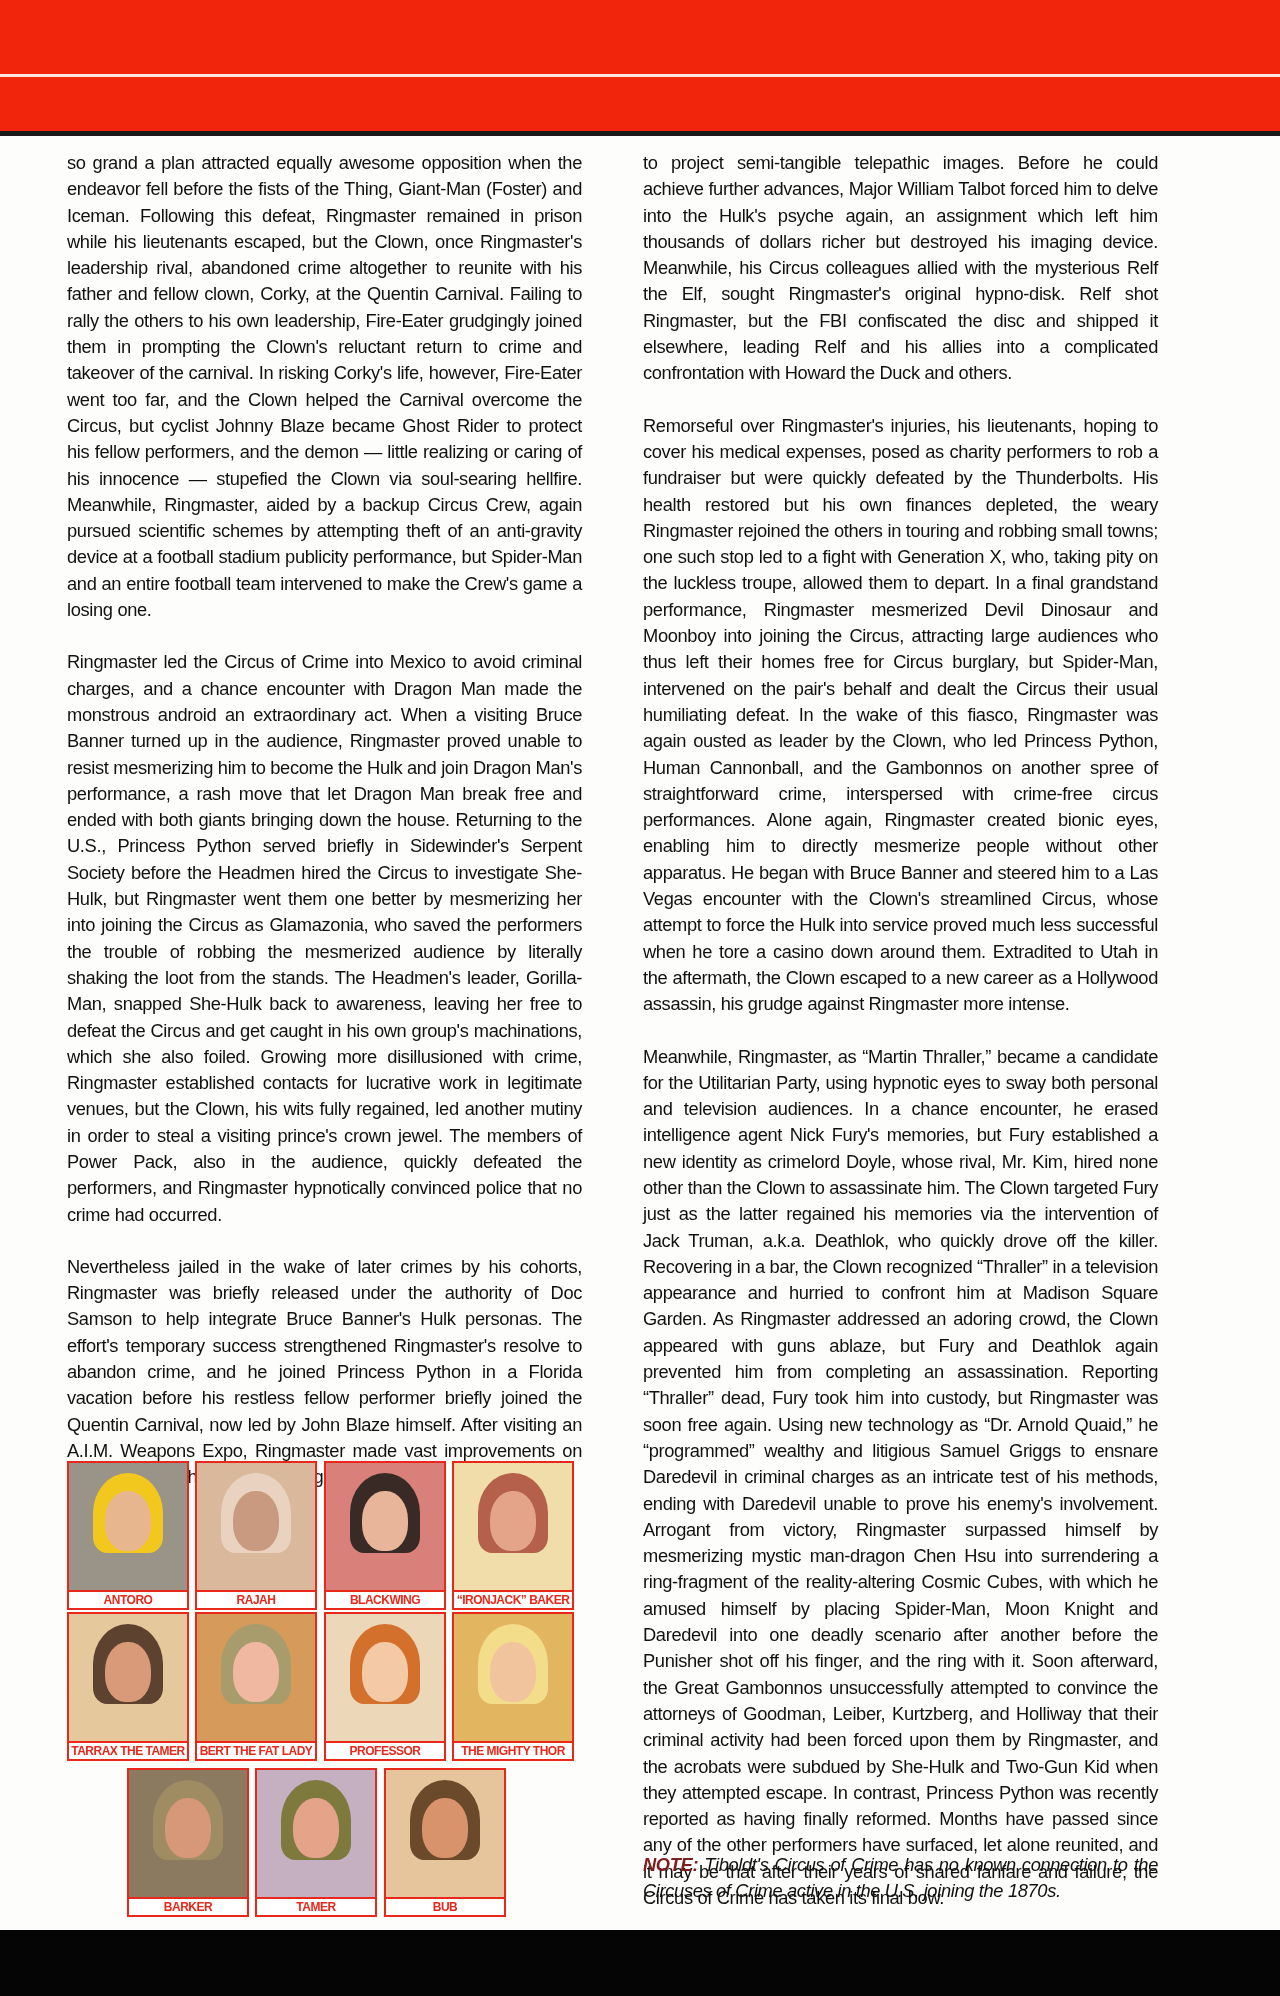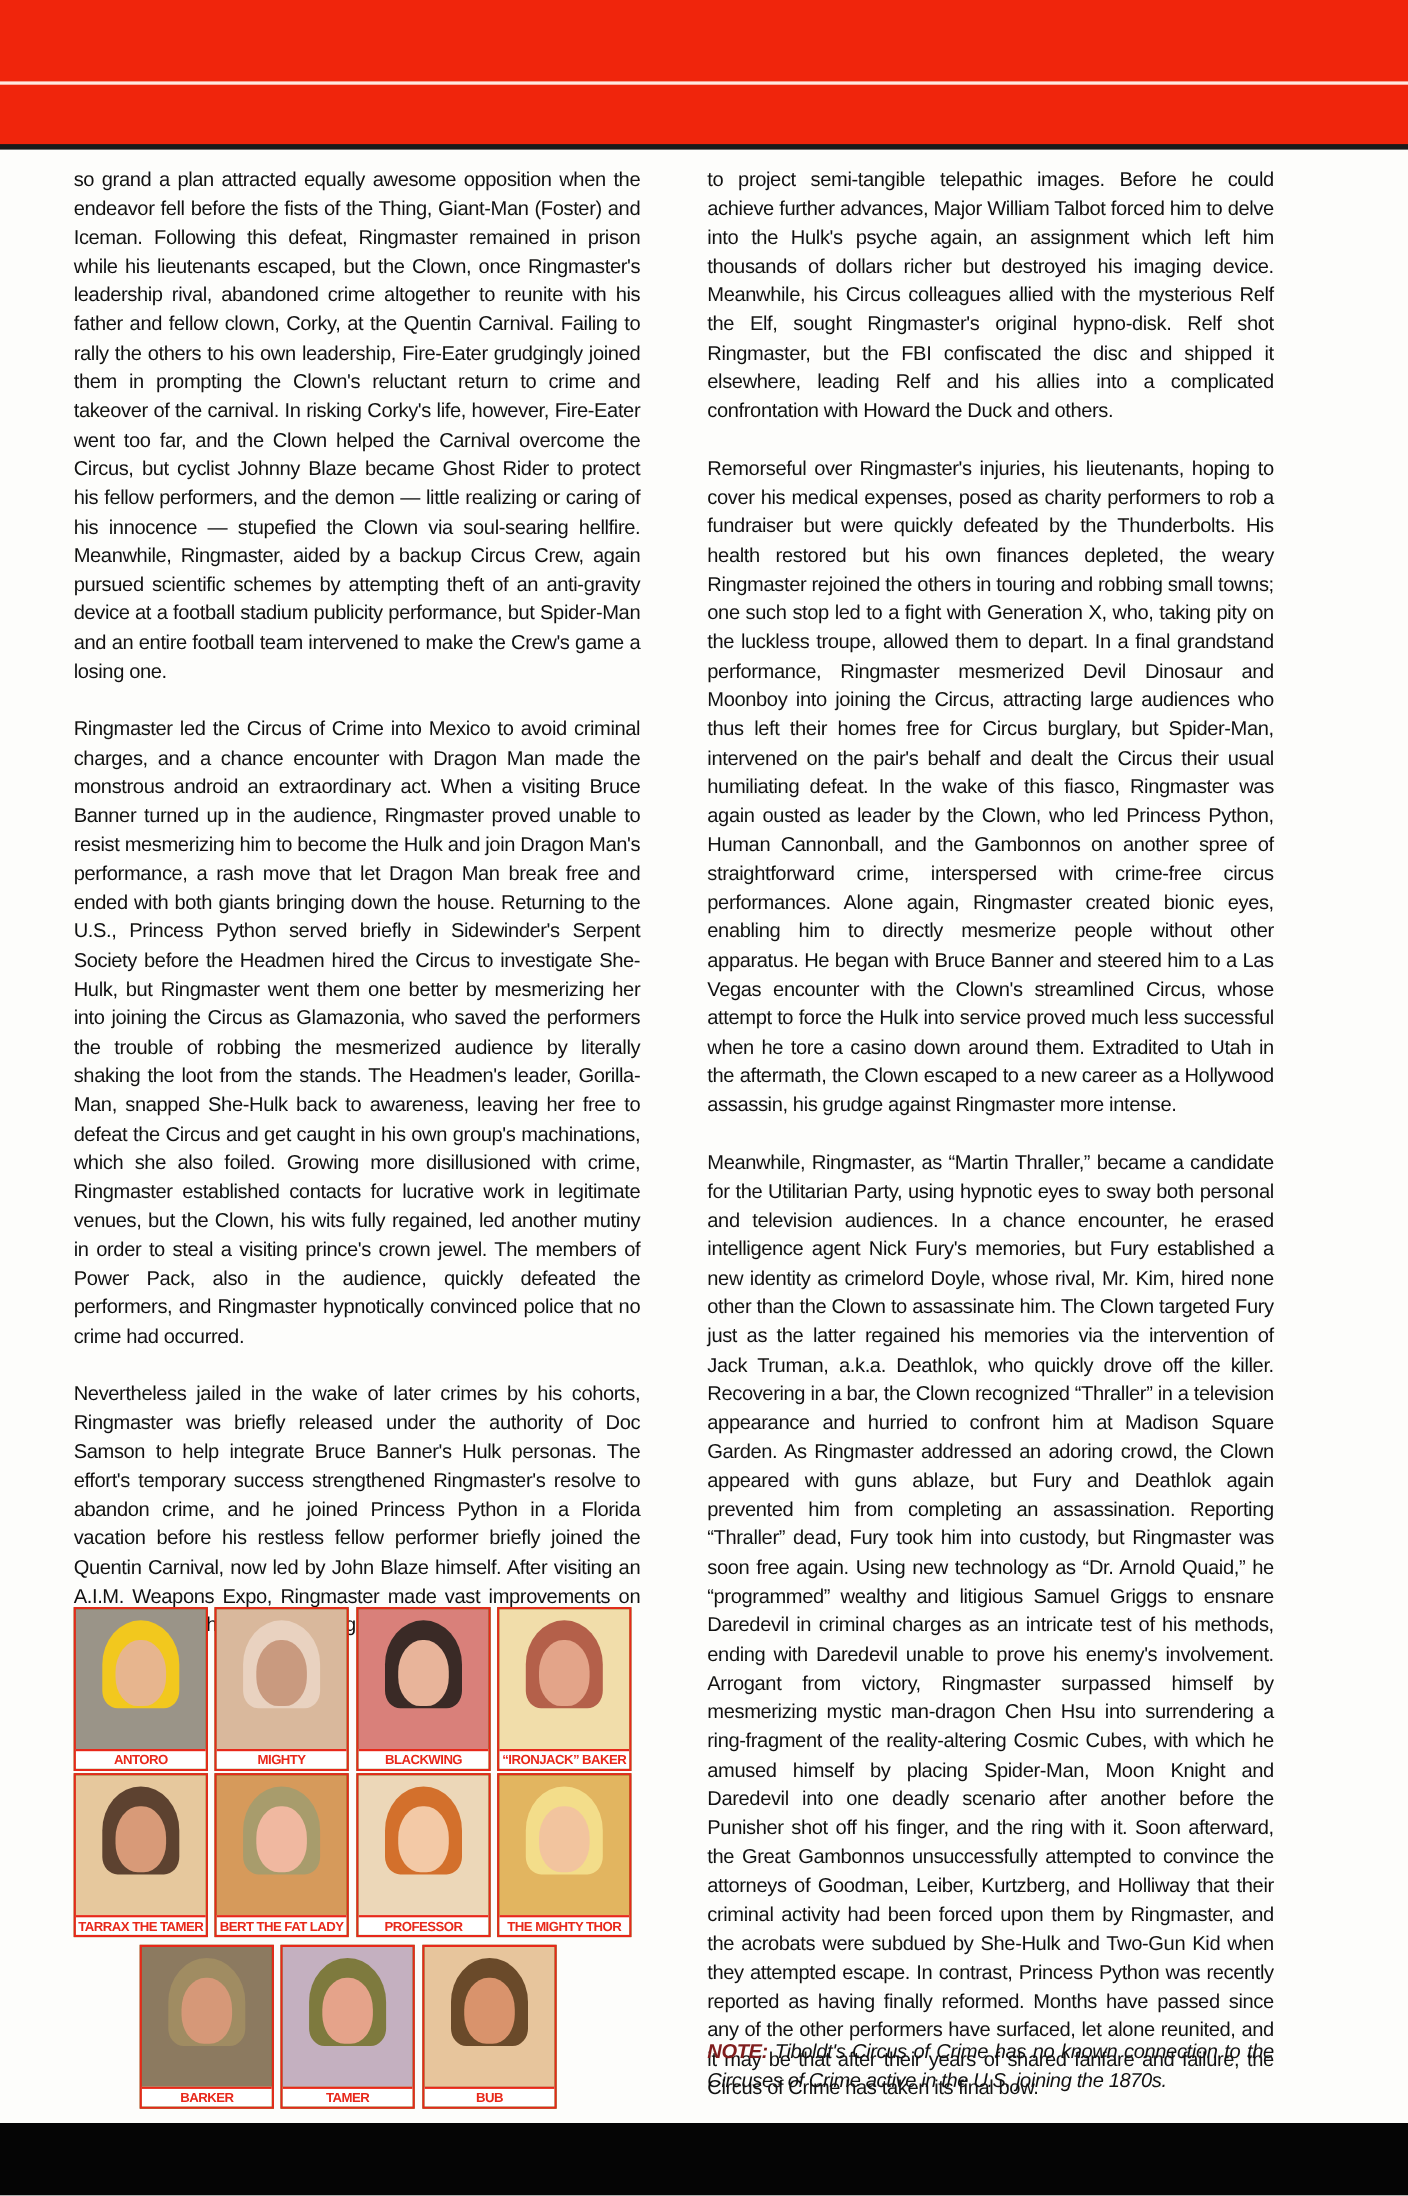"ANTORO" .portrait { background: #4d7c0f -> #7f1d1d }
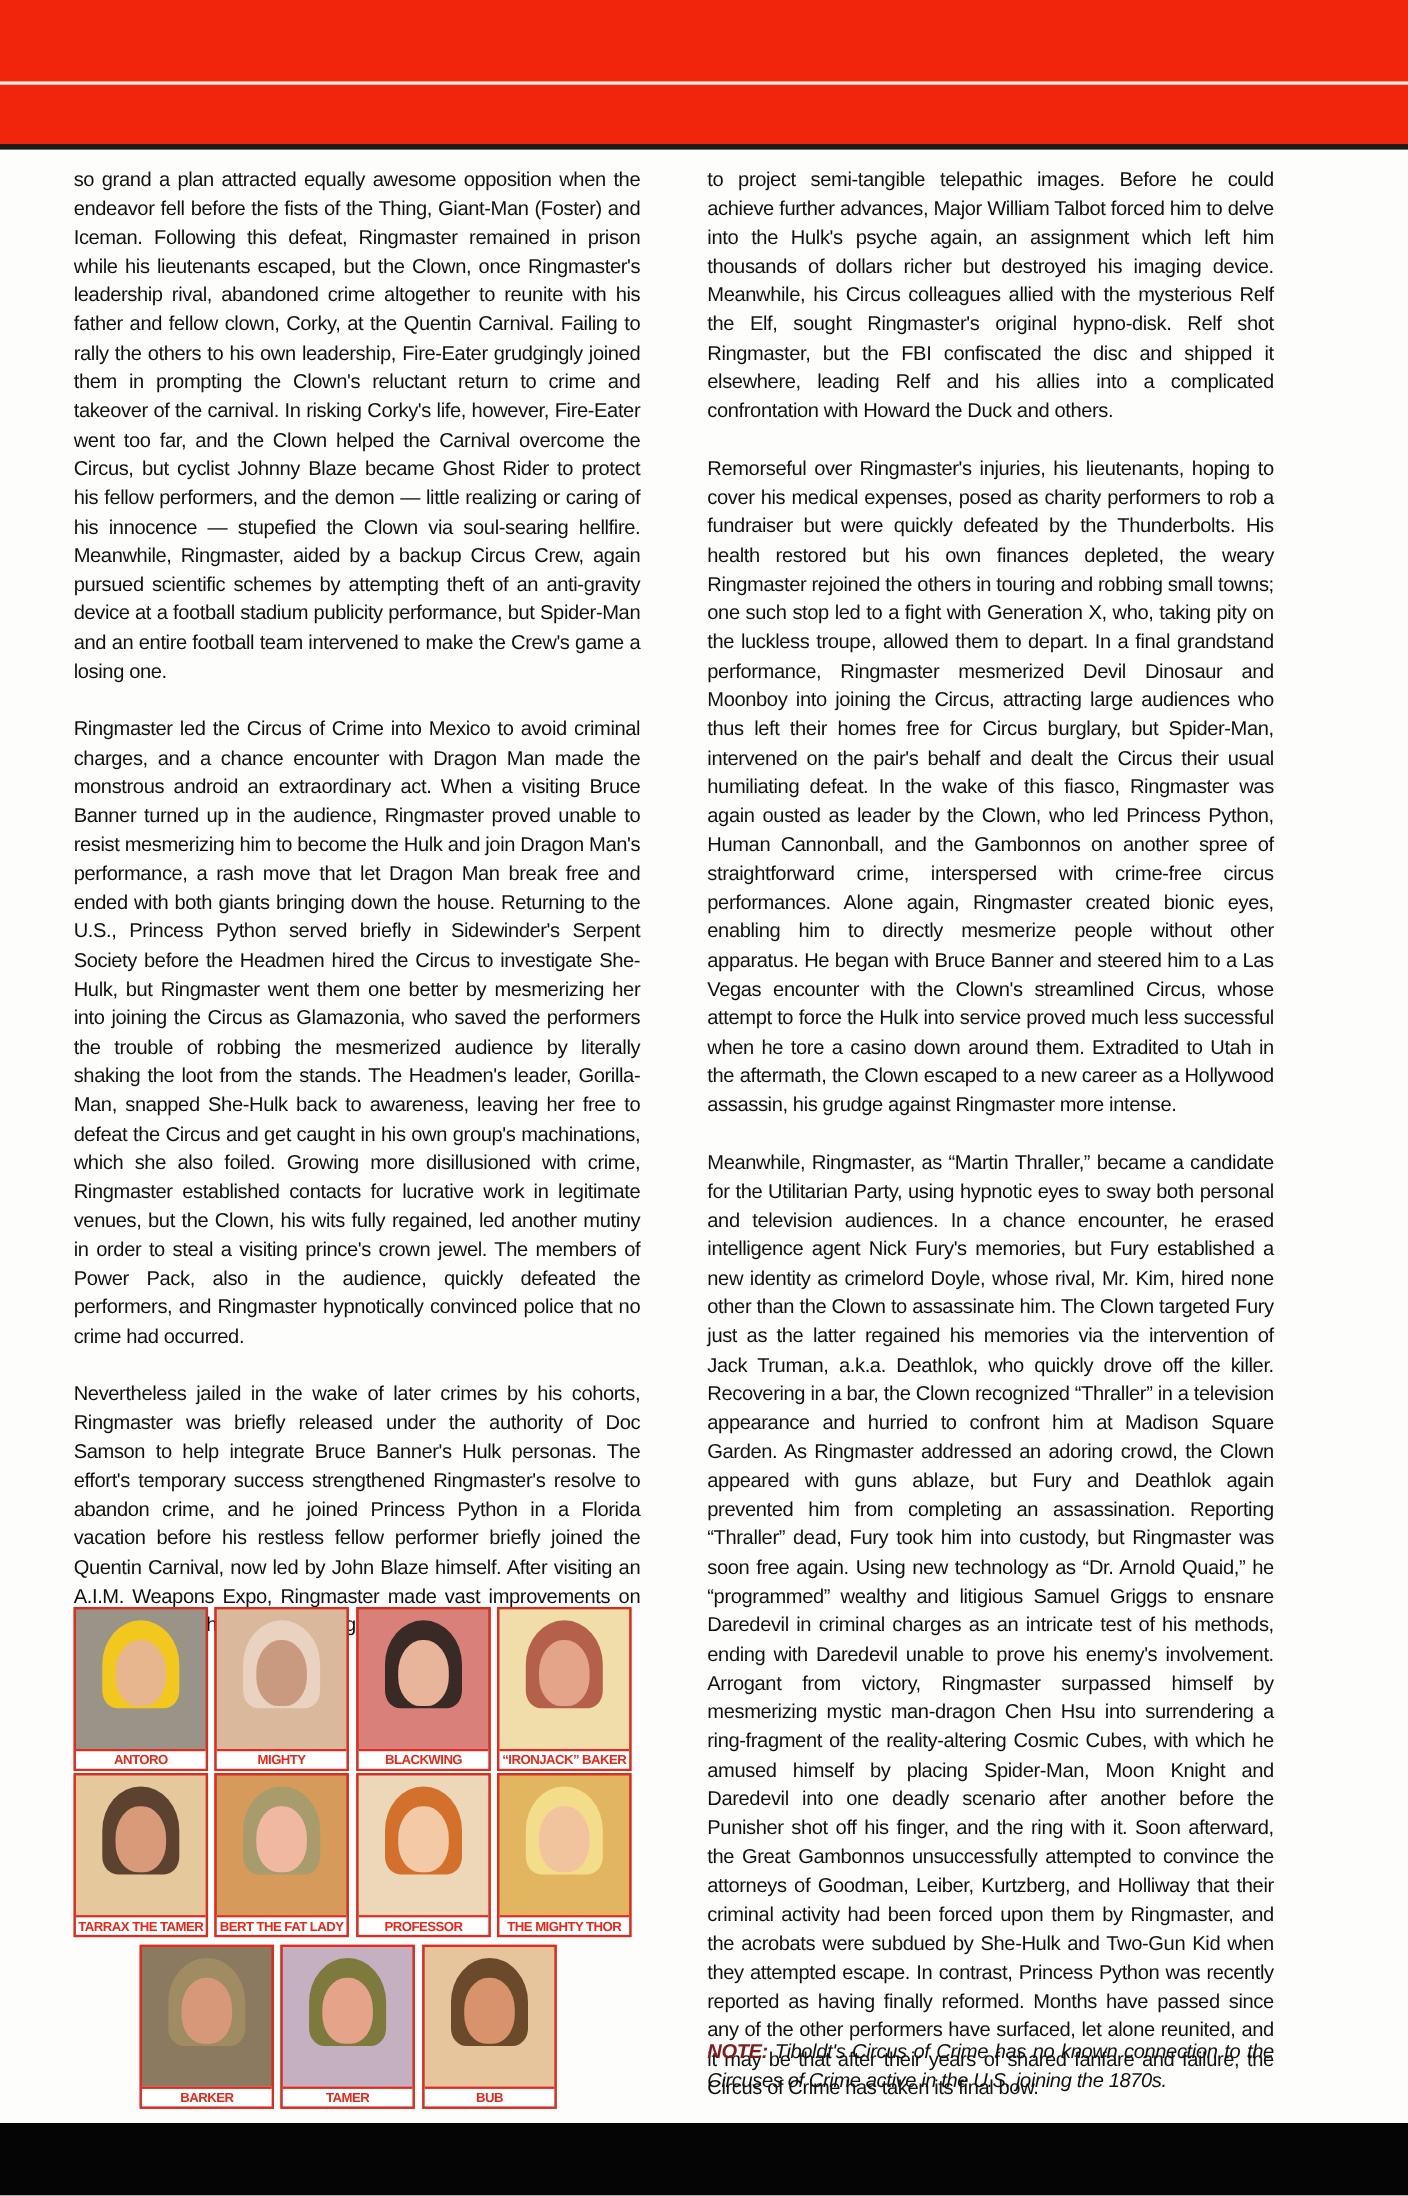"MIGHTY" div.caption { text: MIGHTY -> RAJAH }
